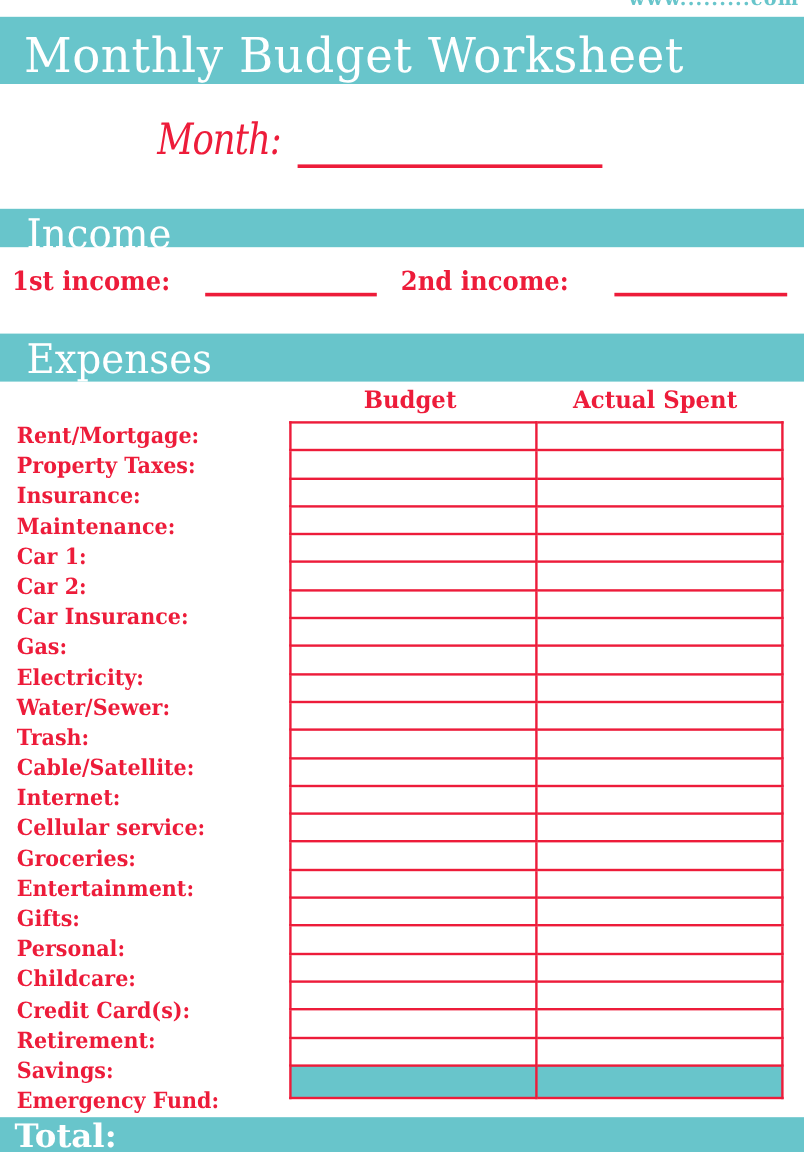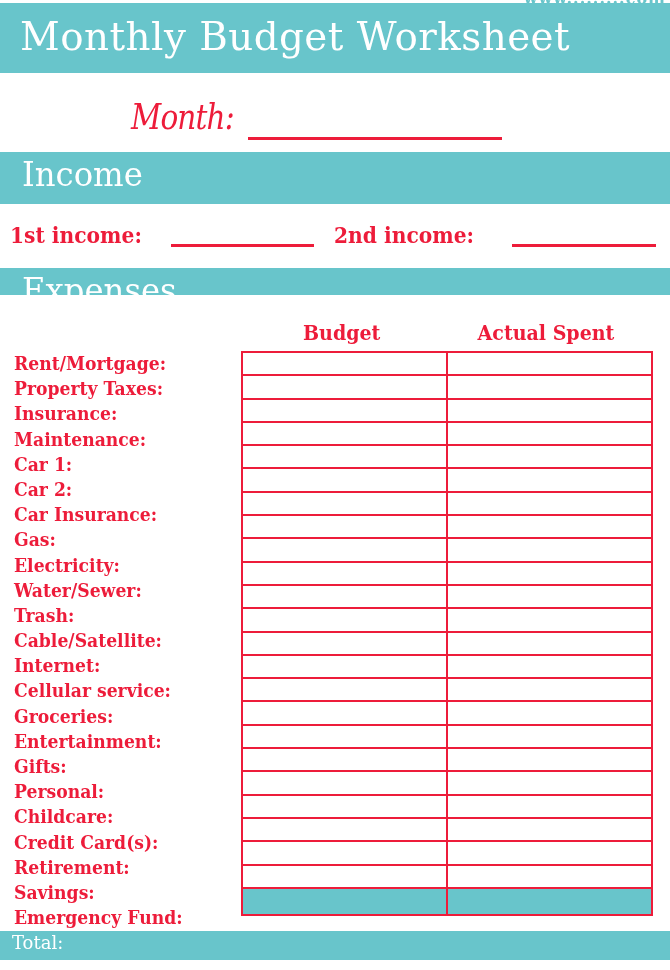"Monthly Budget Worksheet" .title-band { height: 70px -> 56px; top: 3px -> 14px }
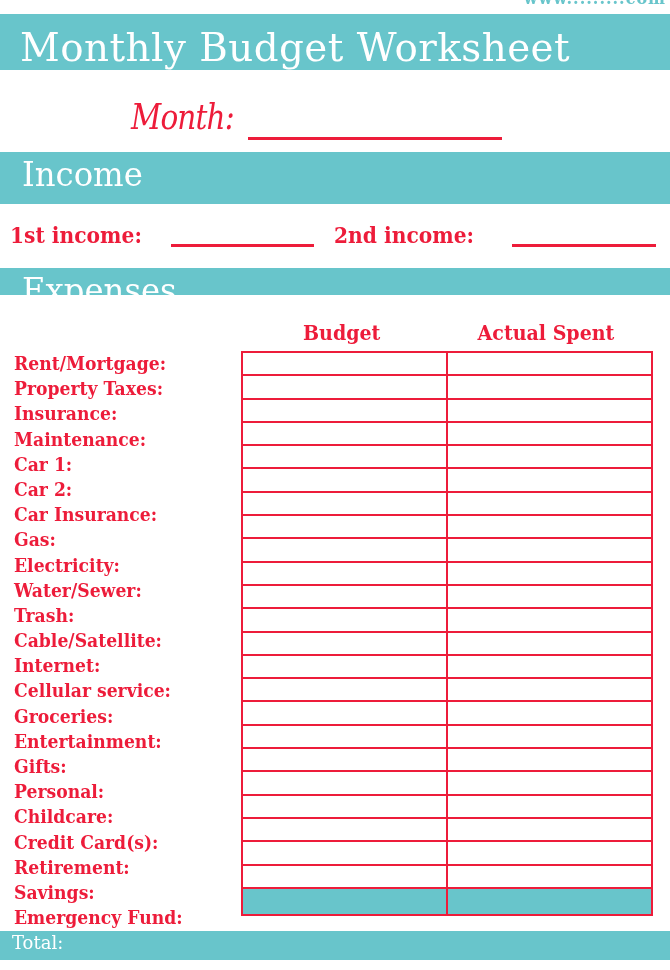"Income" .income-band { height: 52px -> 32px; top: 152px -> 174px }
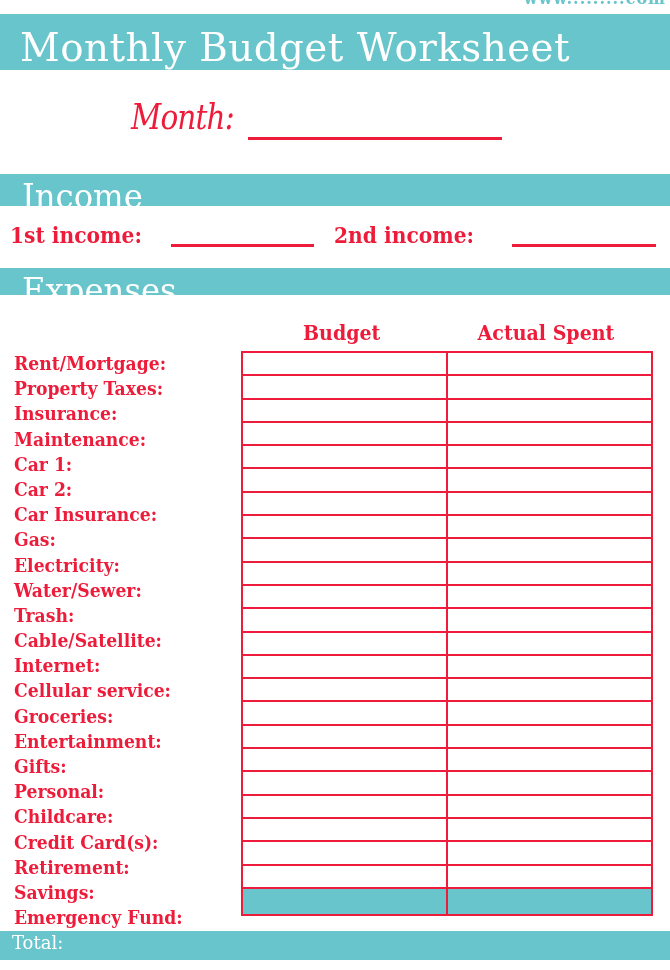"Expenses" .expenses-band { height: 27px -> 40px; top: 268px -> 278px }
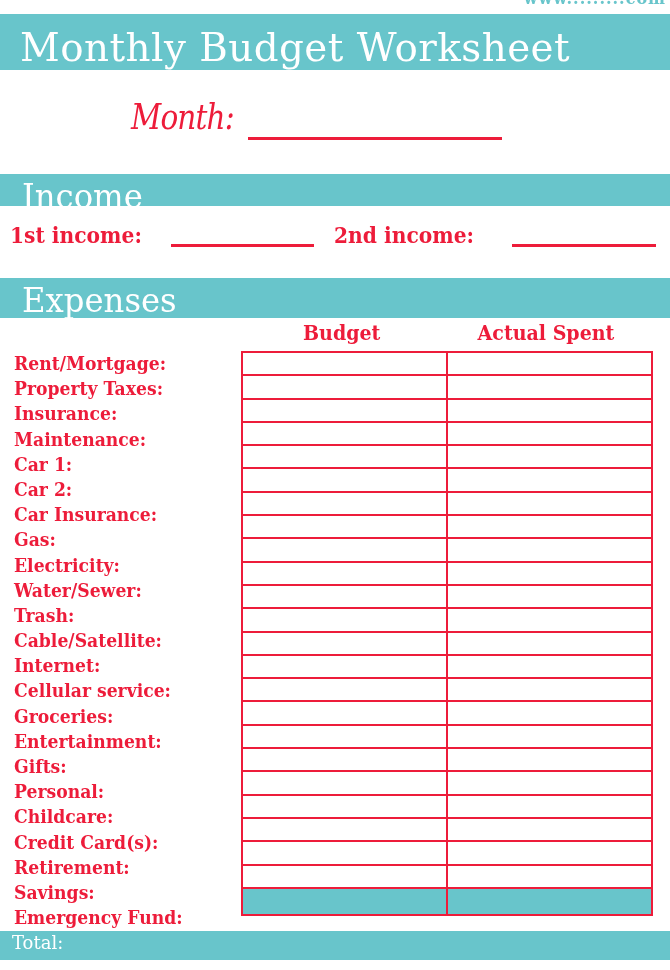"Total:" .total-label { font-size: 18px -> 27px; font-weight: normal -> bold }
